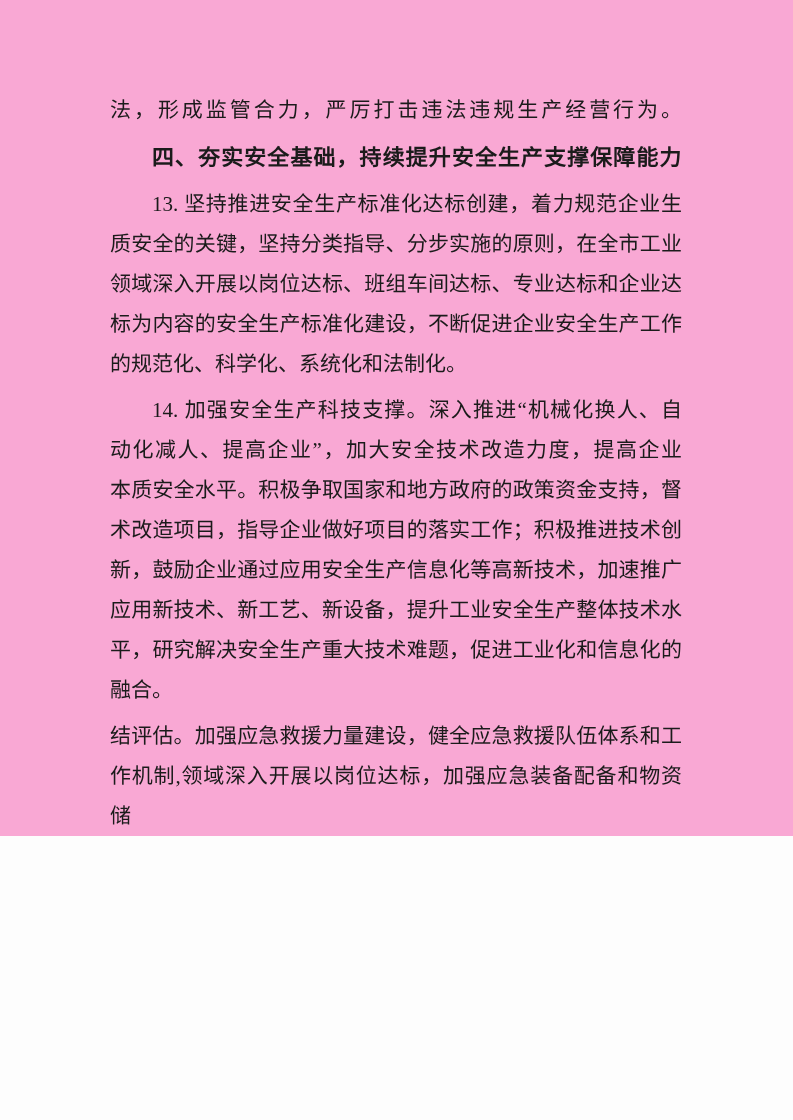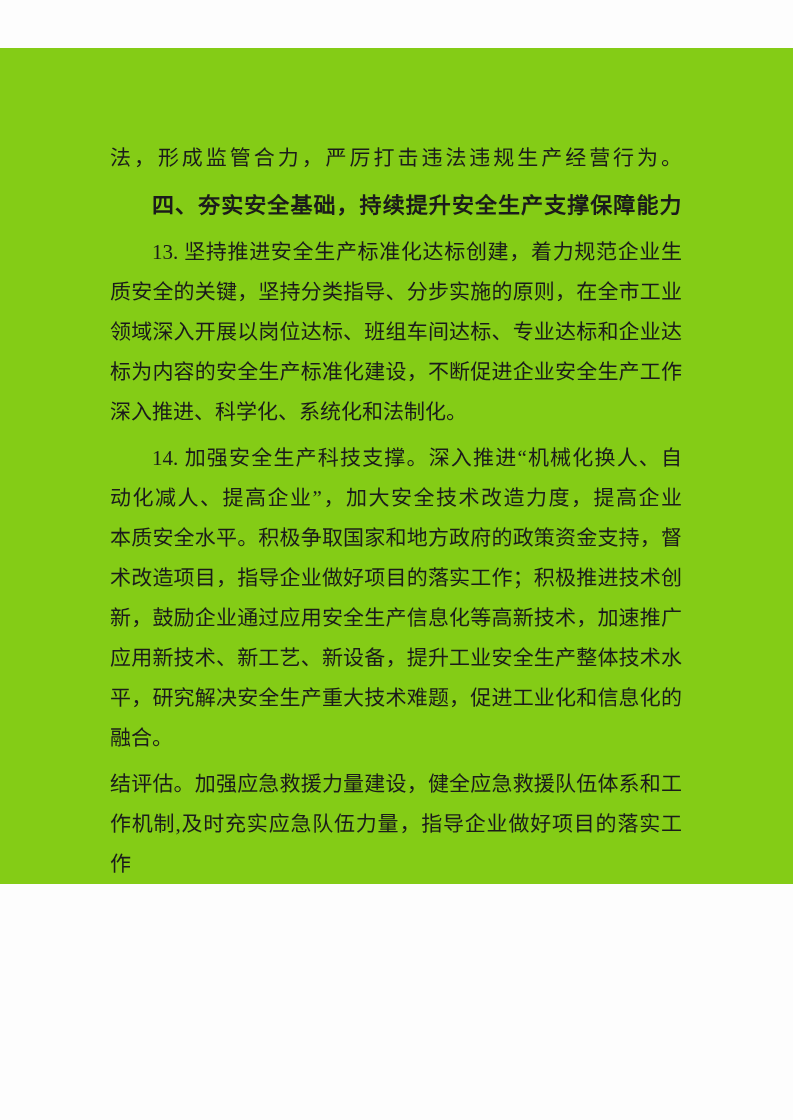"法，形成监管合力，严厉打击违法违规生产经营行为。" .page { background: #84cc16 -> #f9a8d4; margin-top: 48px -> none }
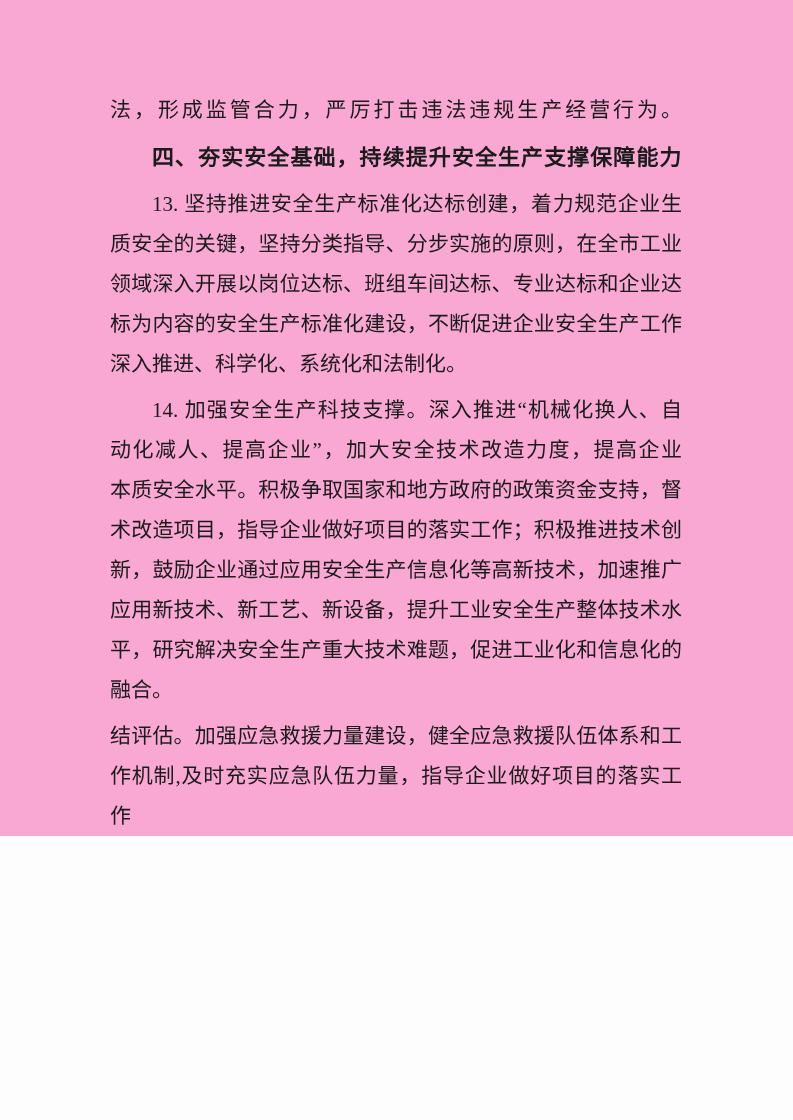"深入推进、科学化、系统化和法制化。" div.line { text: 深入推进 -> 的规范化 }
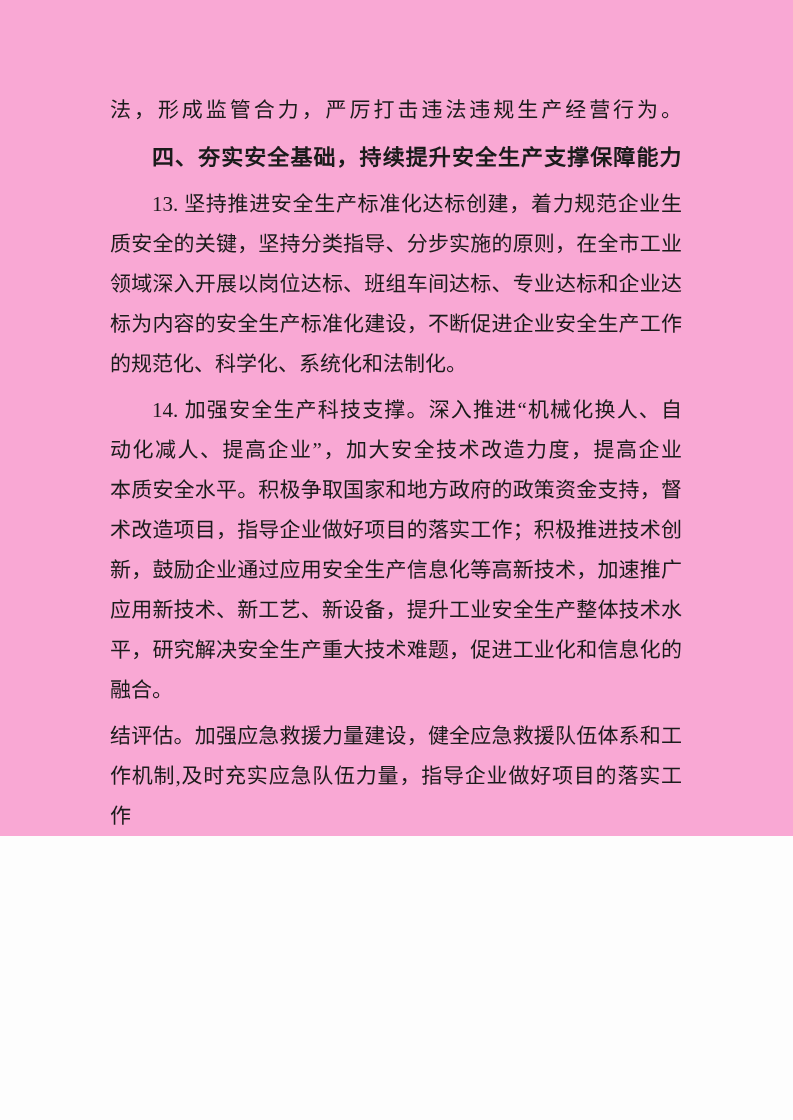"作机制,及时充实应急队伍力量，指导企业做好项目的落实工作" div.line { text: ,及时充实应急队伍力量，指导企业做好项目的落实工作 -> ,领域深入开展以岗位达标，加强应急装备配备和物资储 }
